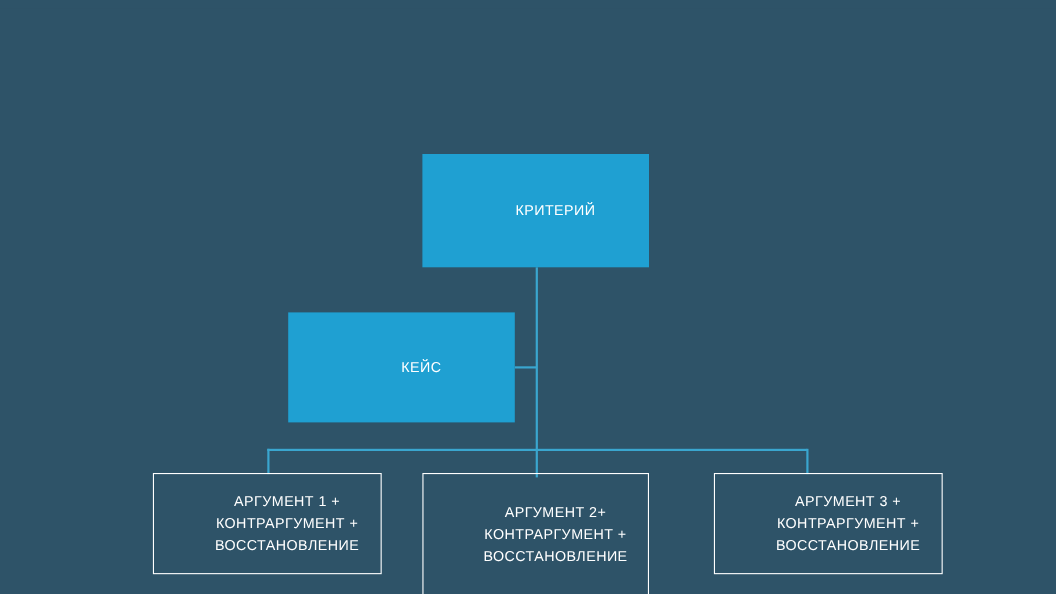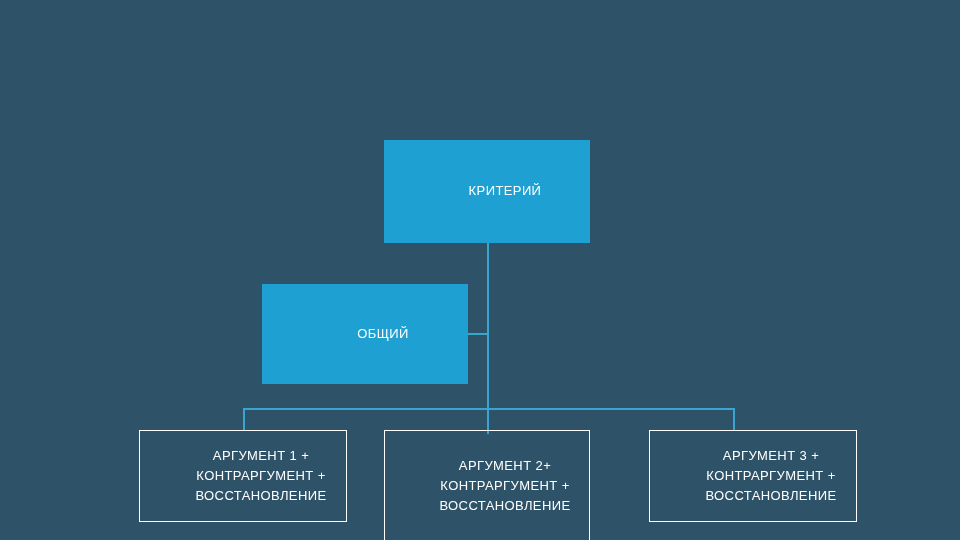"ОБЩИЙ" span.node-inner { text: ОБЩИЙ -> КЕЙС }
